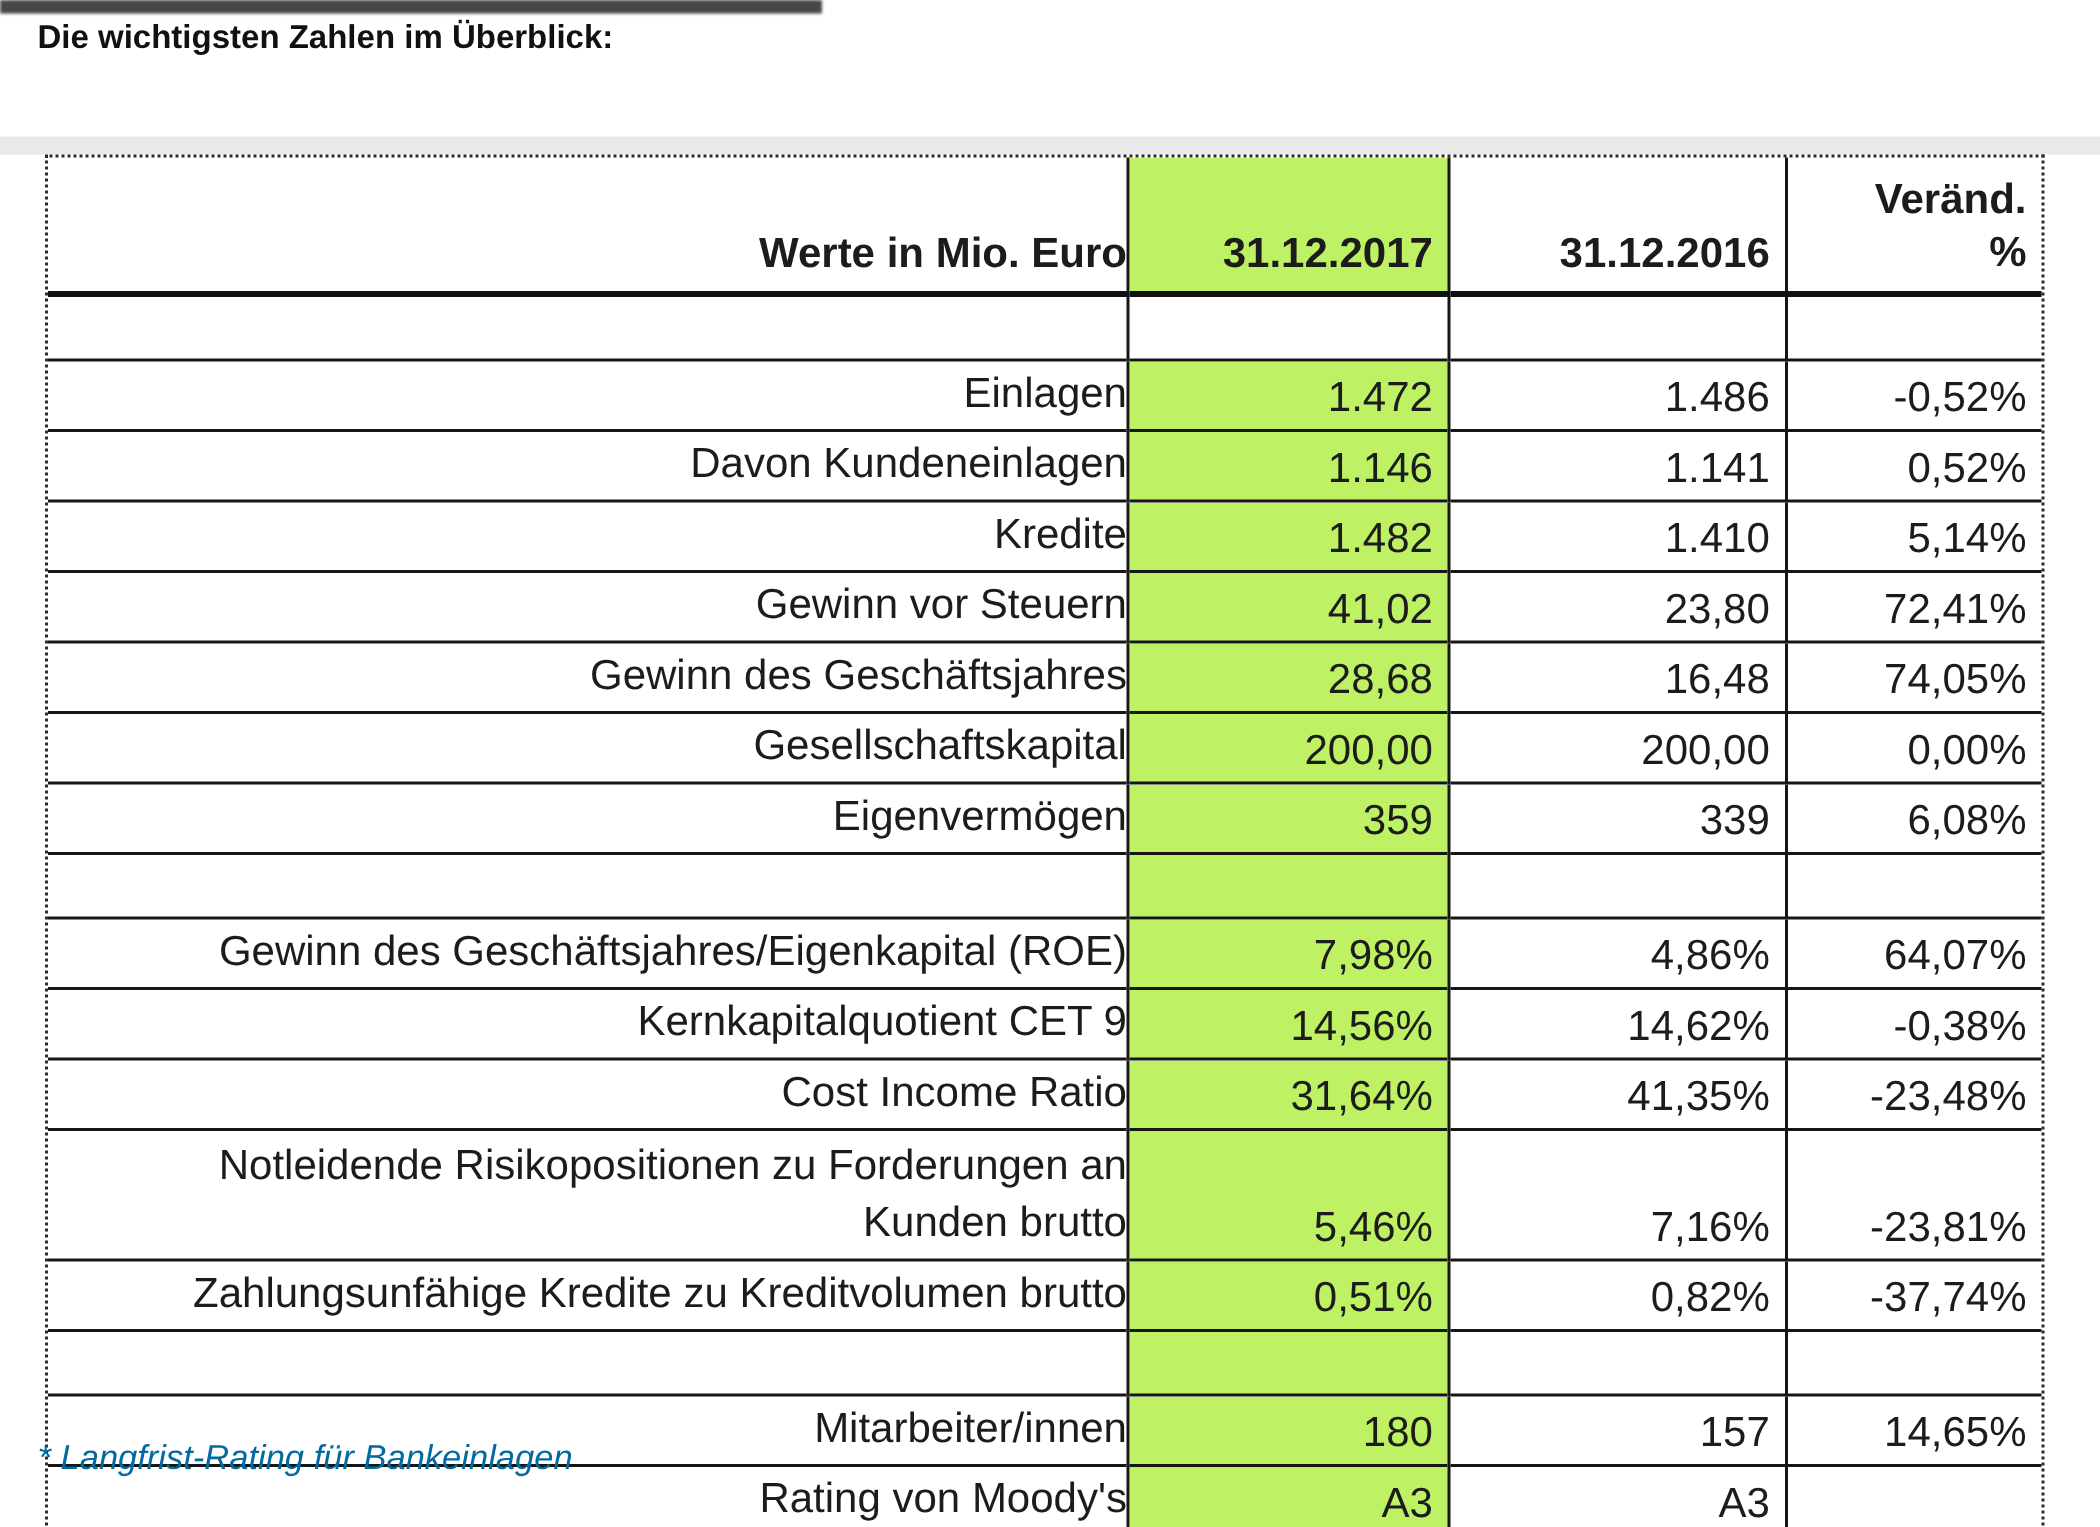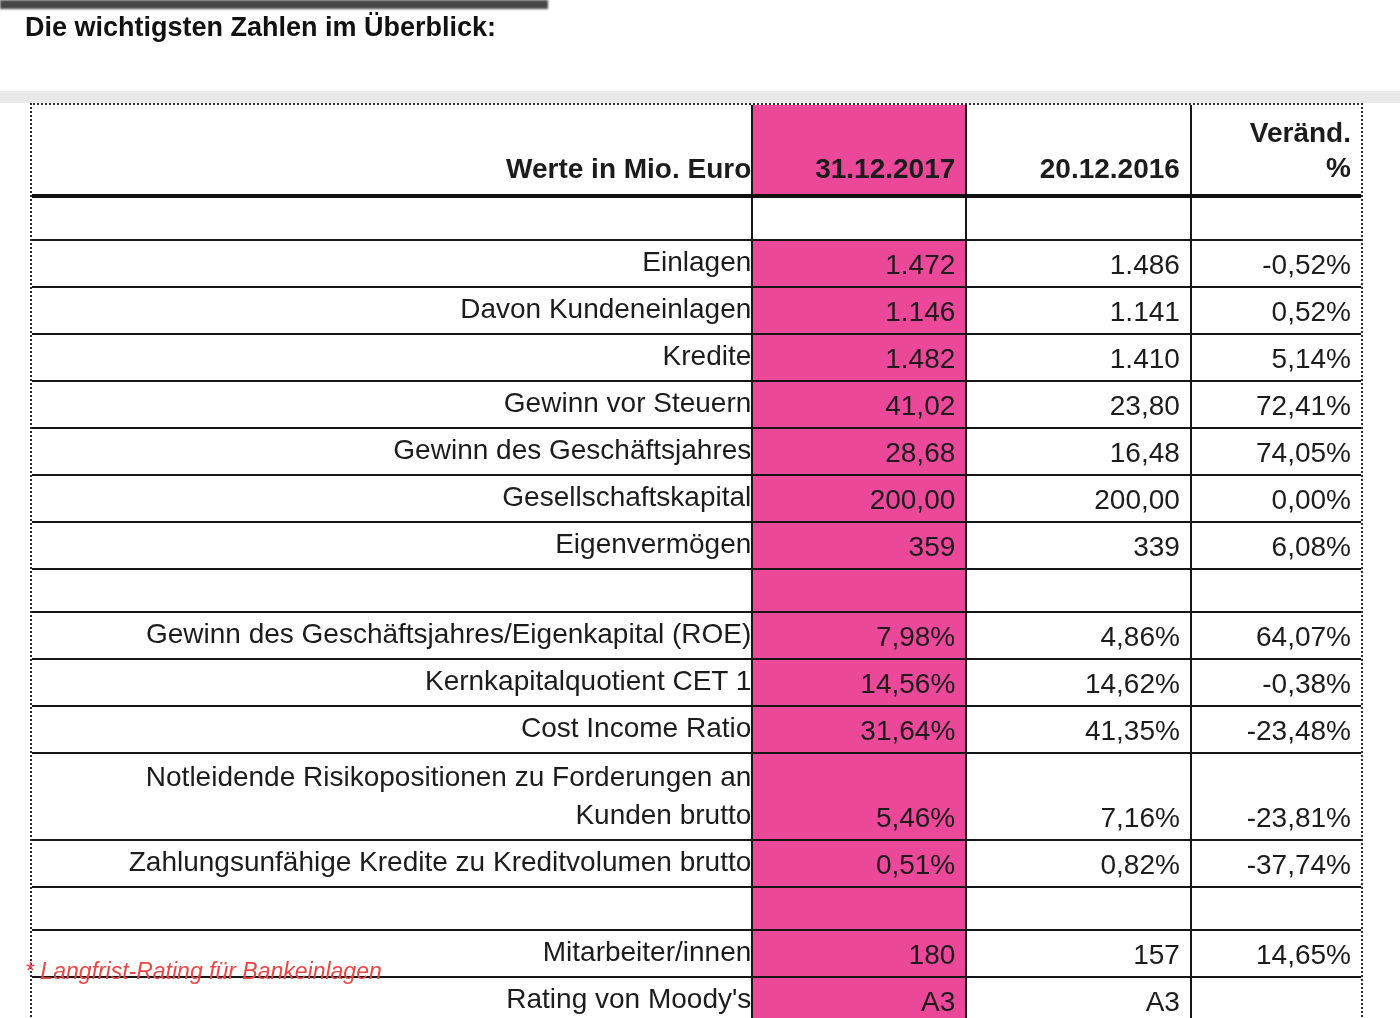"Die wichtigsten Zahlen im Überblick:" .page-title { font-size: 27px -> 22px }
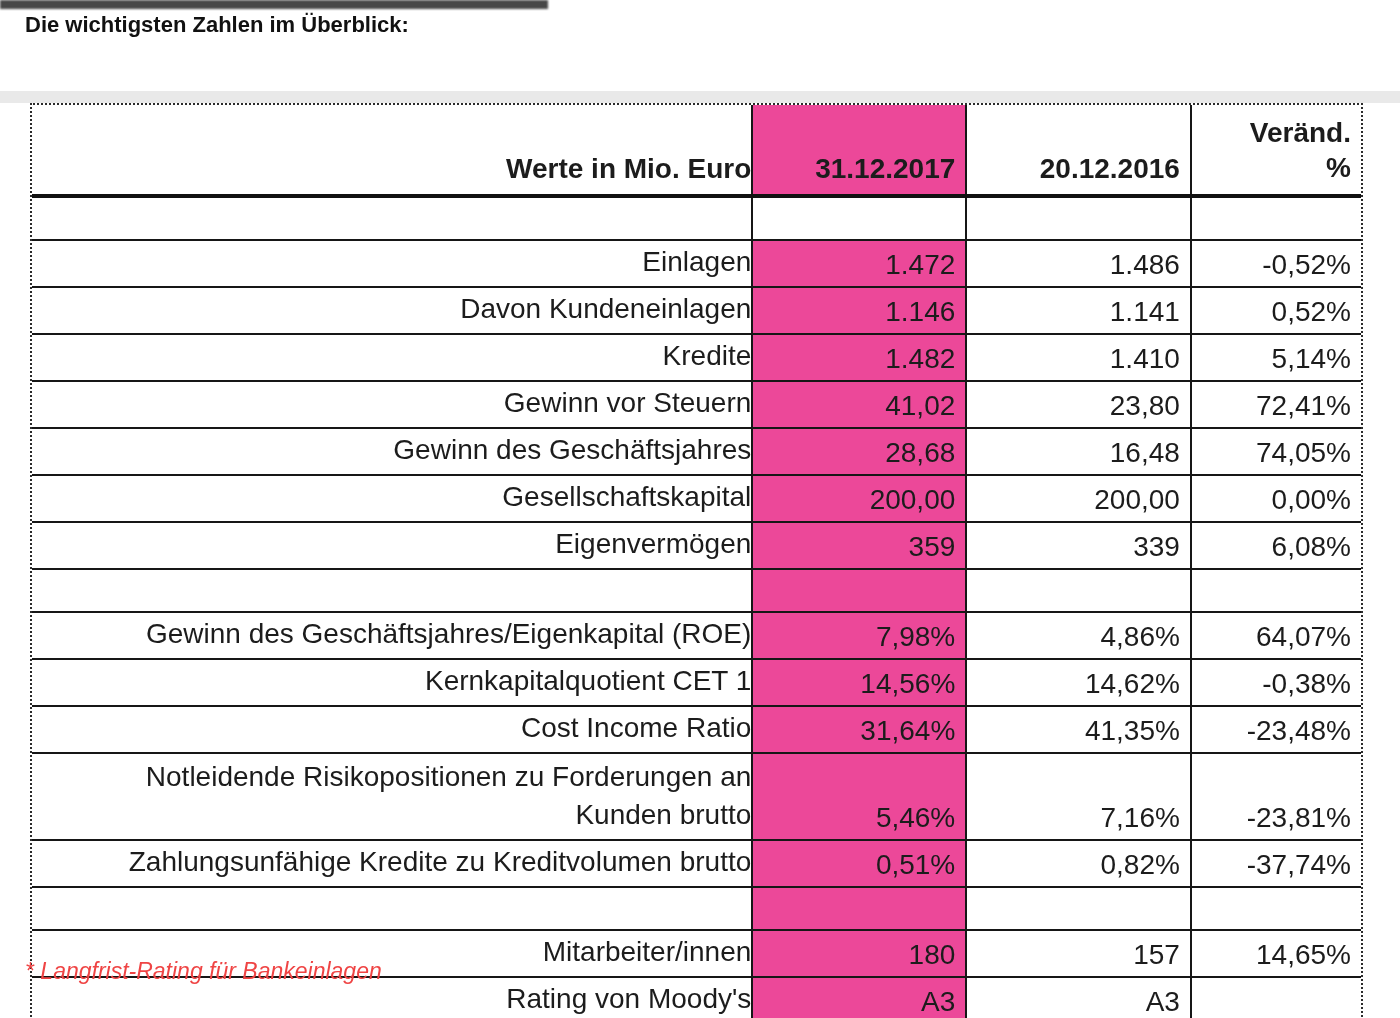"31.12.2017" .hl { background: #ec4899 -> #bef264 }
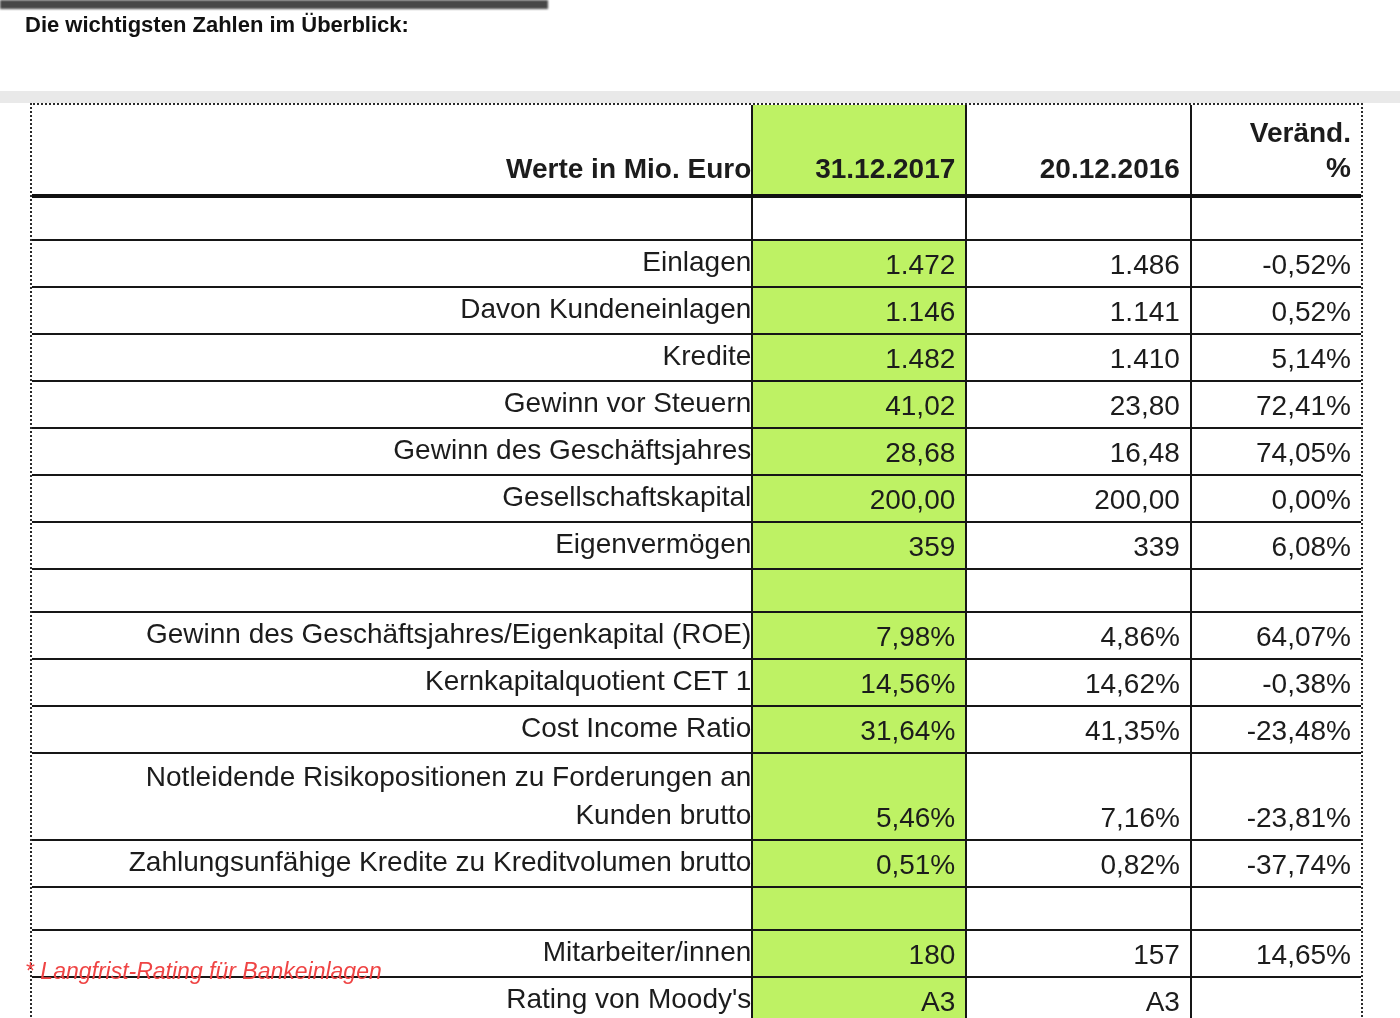"20.12.2016" th.num { text: 20.12.2016 -> 31.12.2016 }
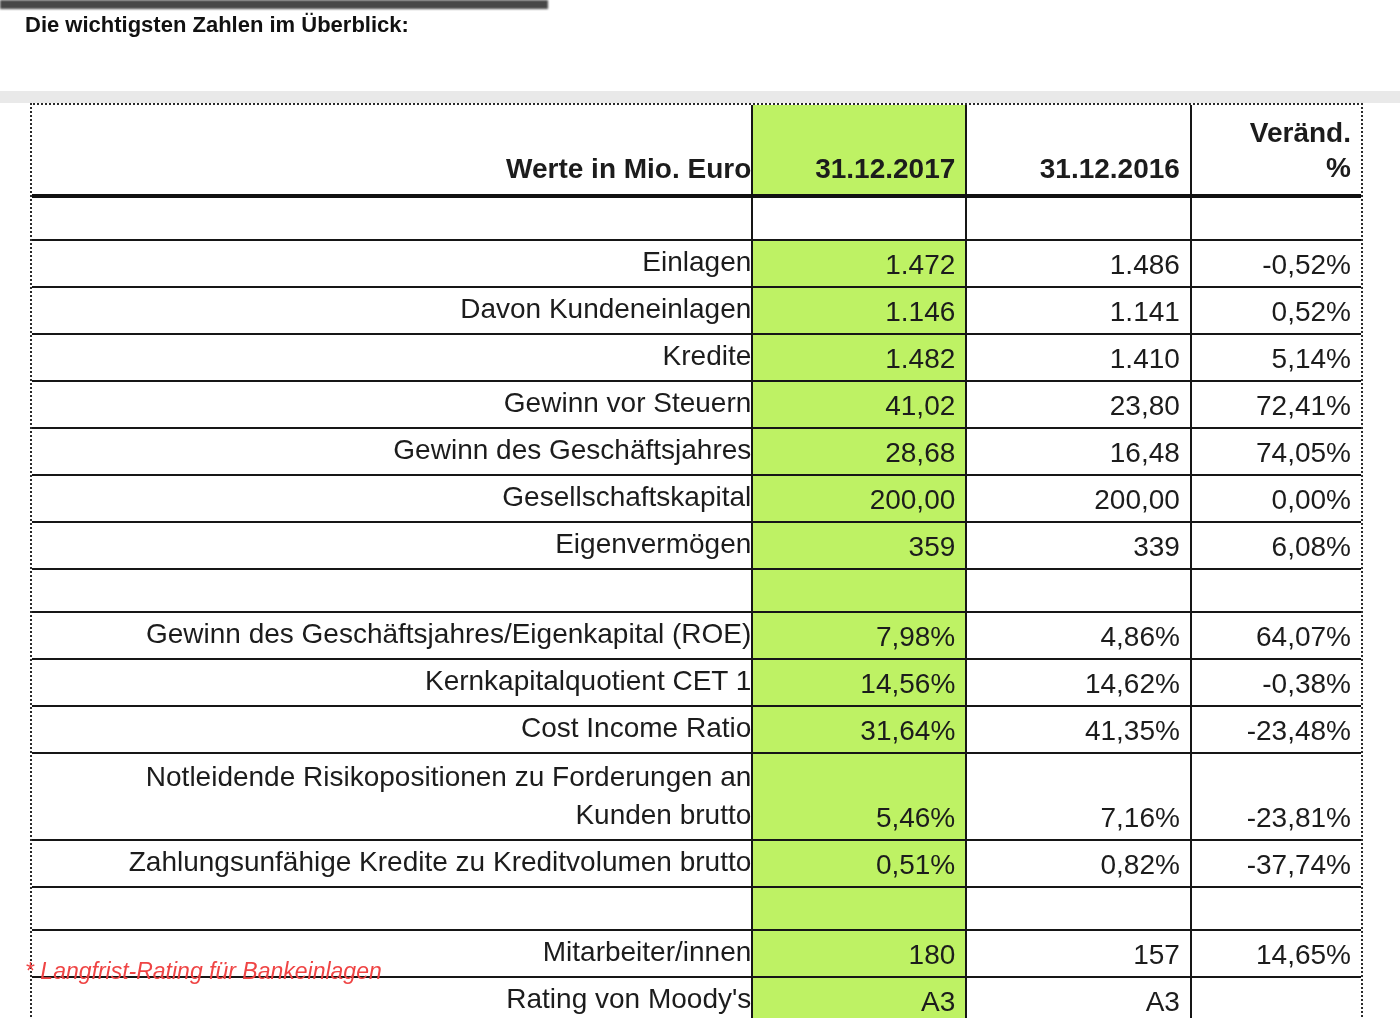"Kernkapitalquotient CET 1" td.lbl { text: 1 -> 9 }
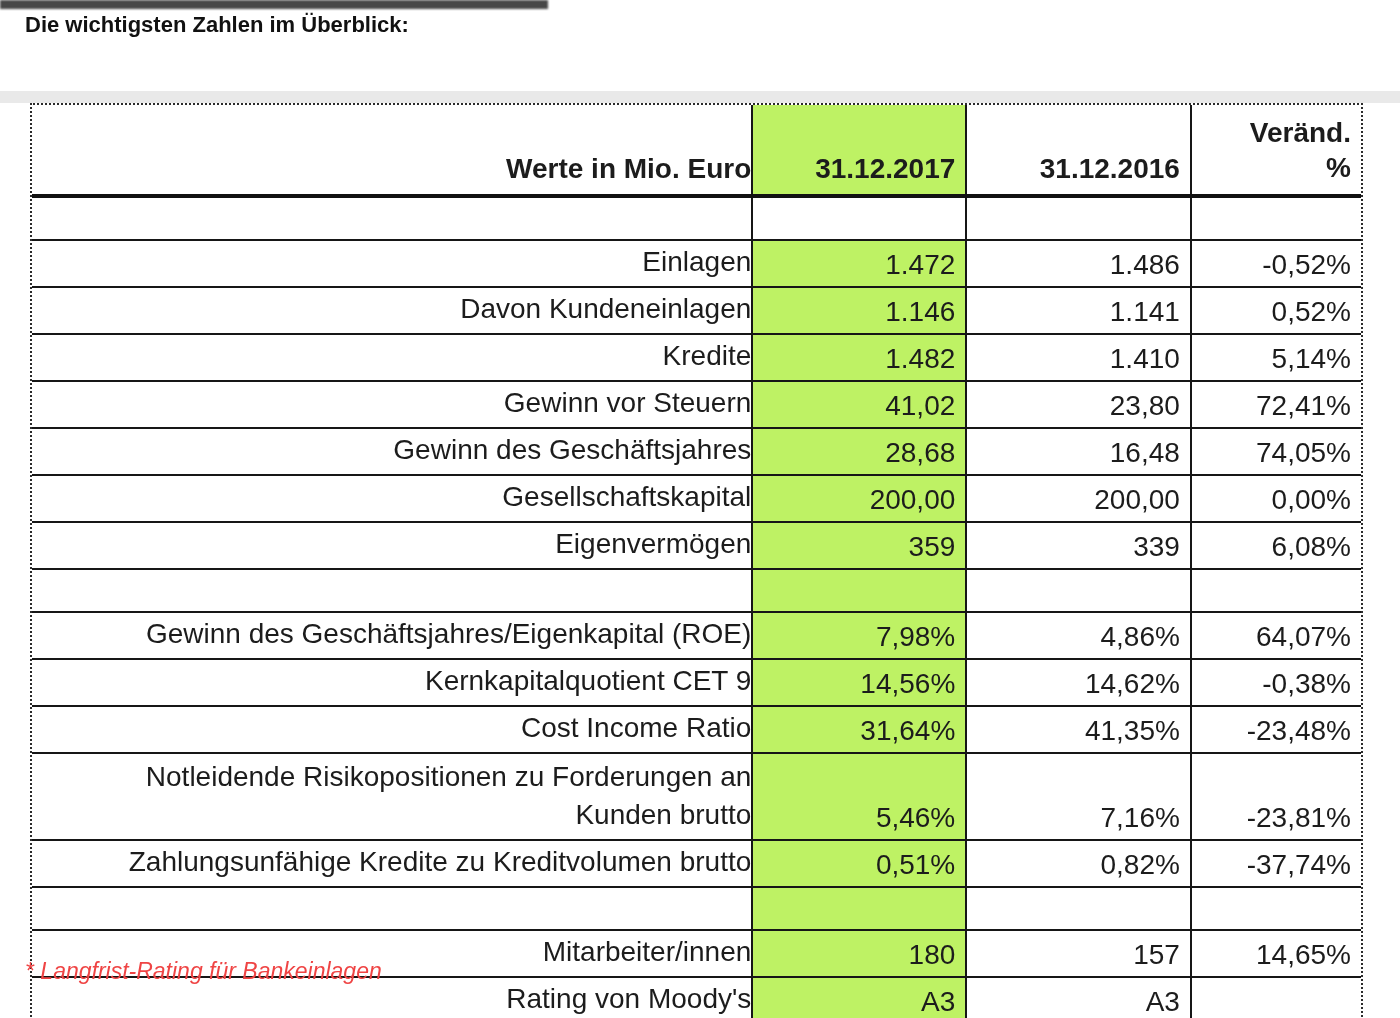"* Langfrist-Rating für Bankeinlagen" .footnote { color: #ef4444 -> #0369a1 }
